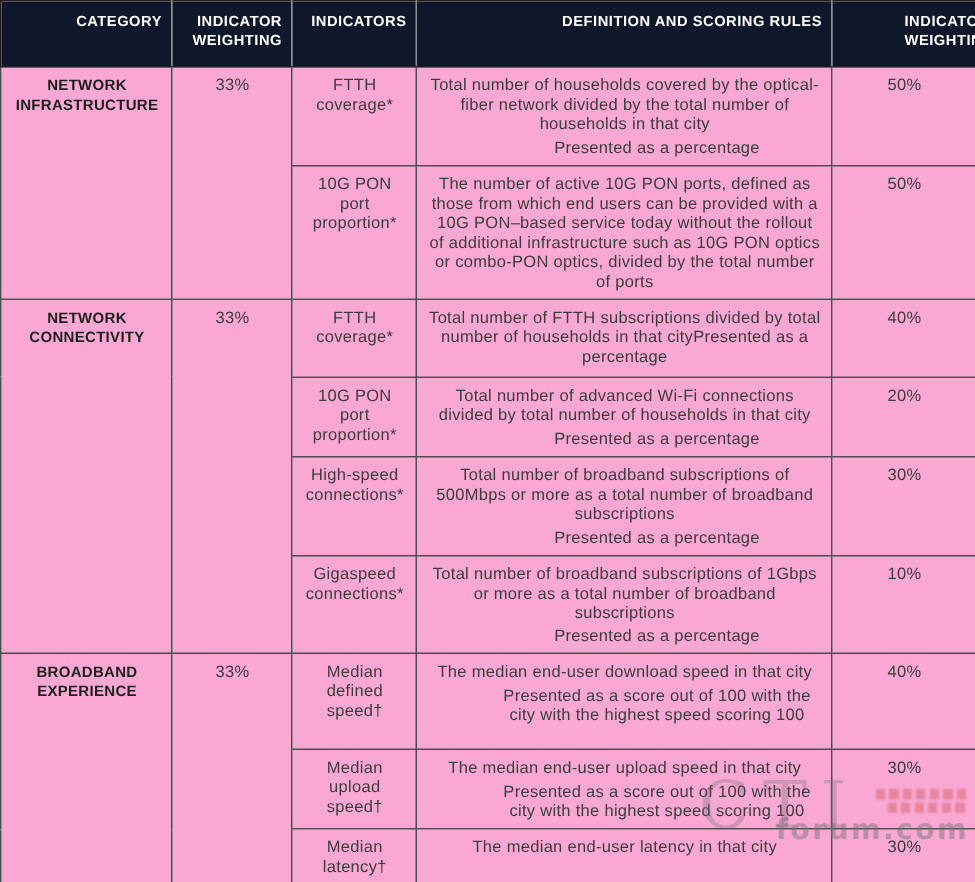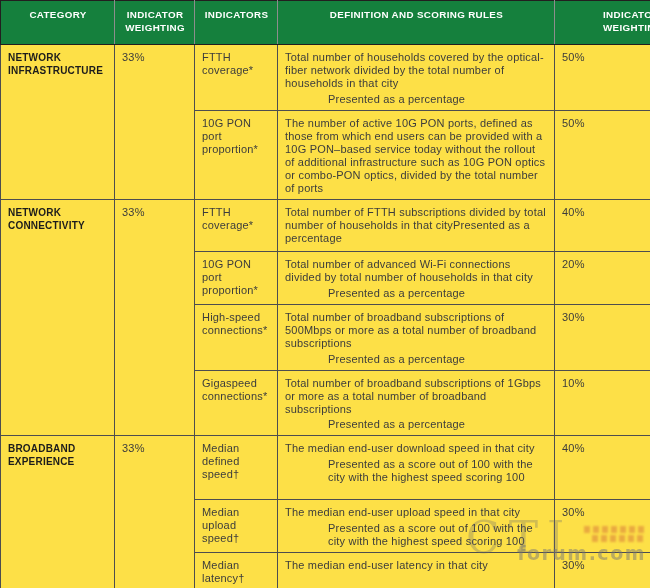"CATEGORY" thead th { background: #15803d -> #0f172a; text-align: center -> right }
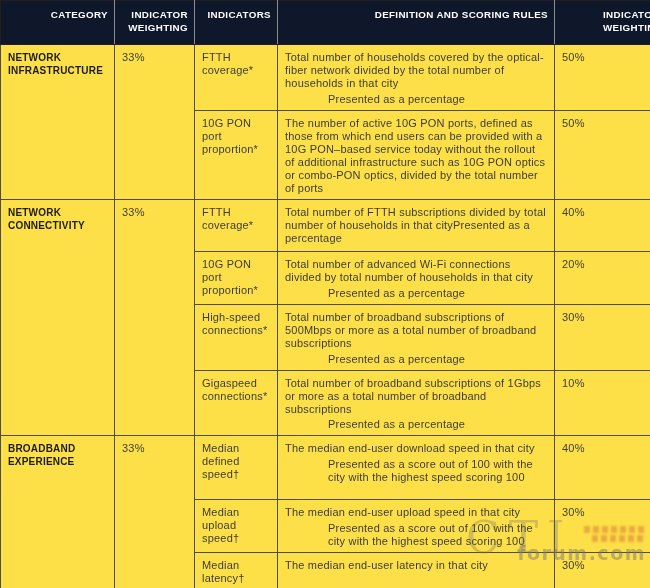"NETWORK INFRASTRUCTURE" tbody td { background: #fde047 -> #f9a8d4; text-align: left -> center }
